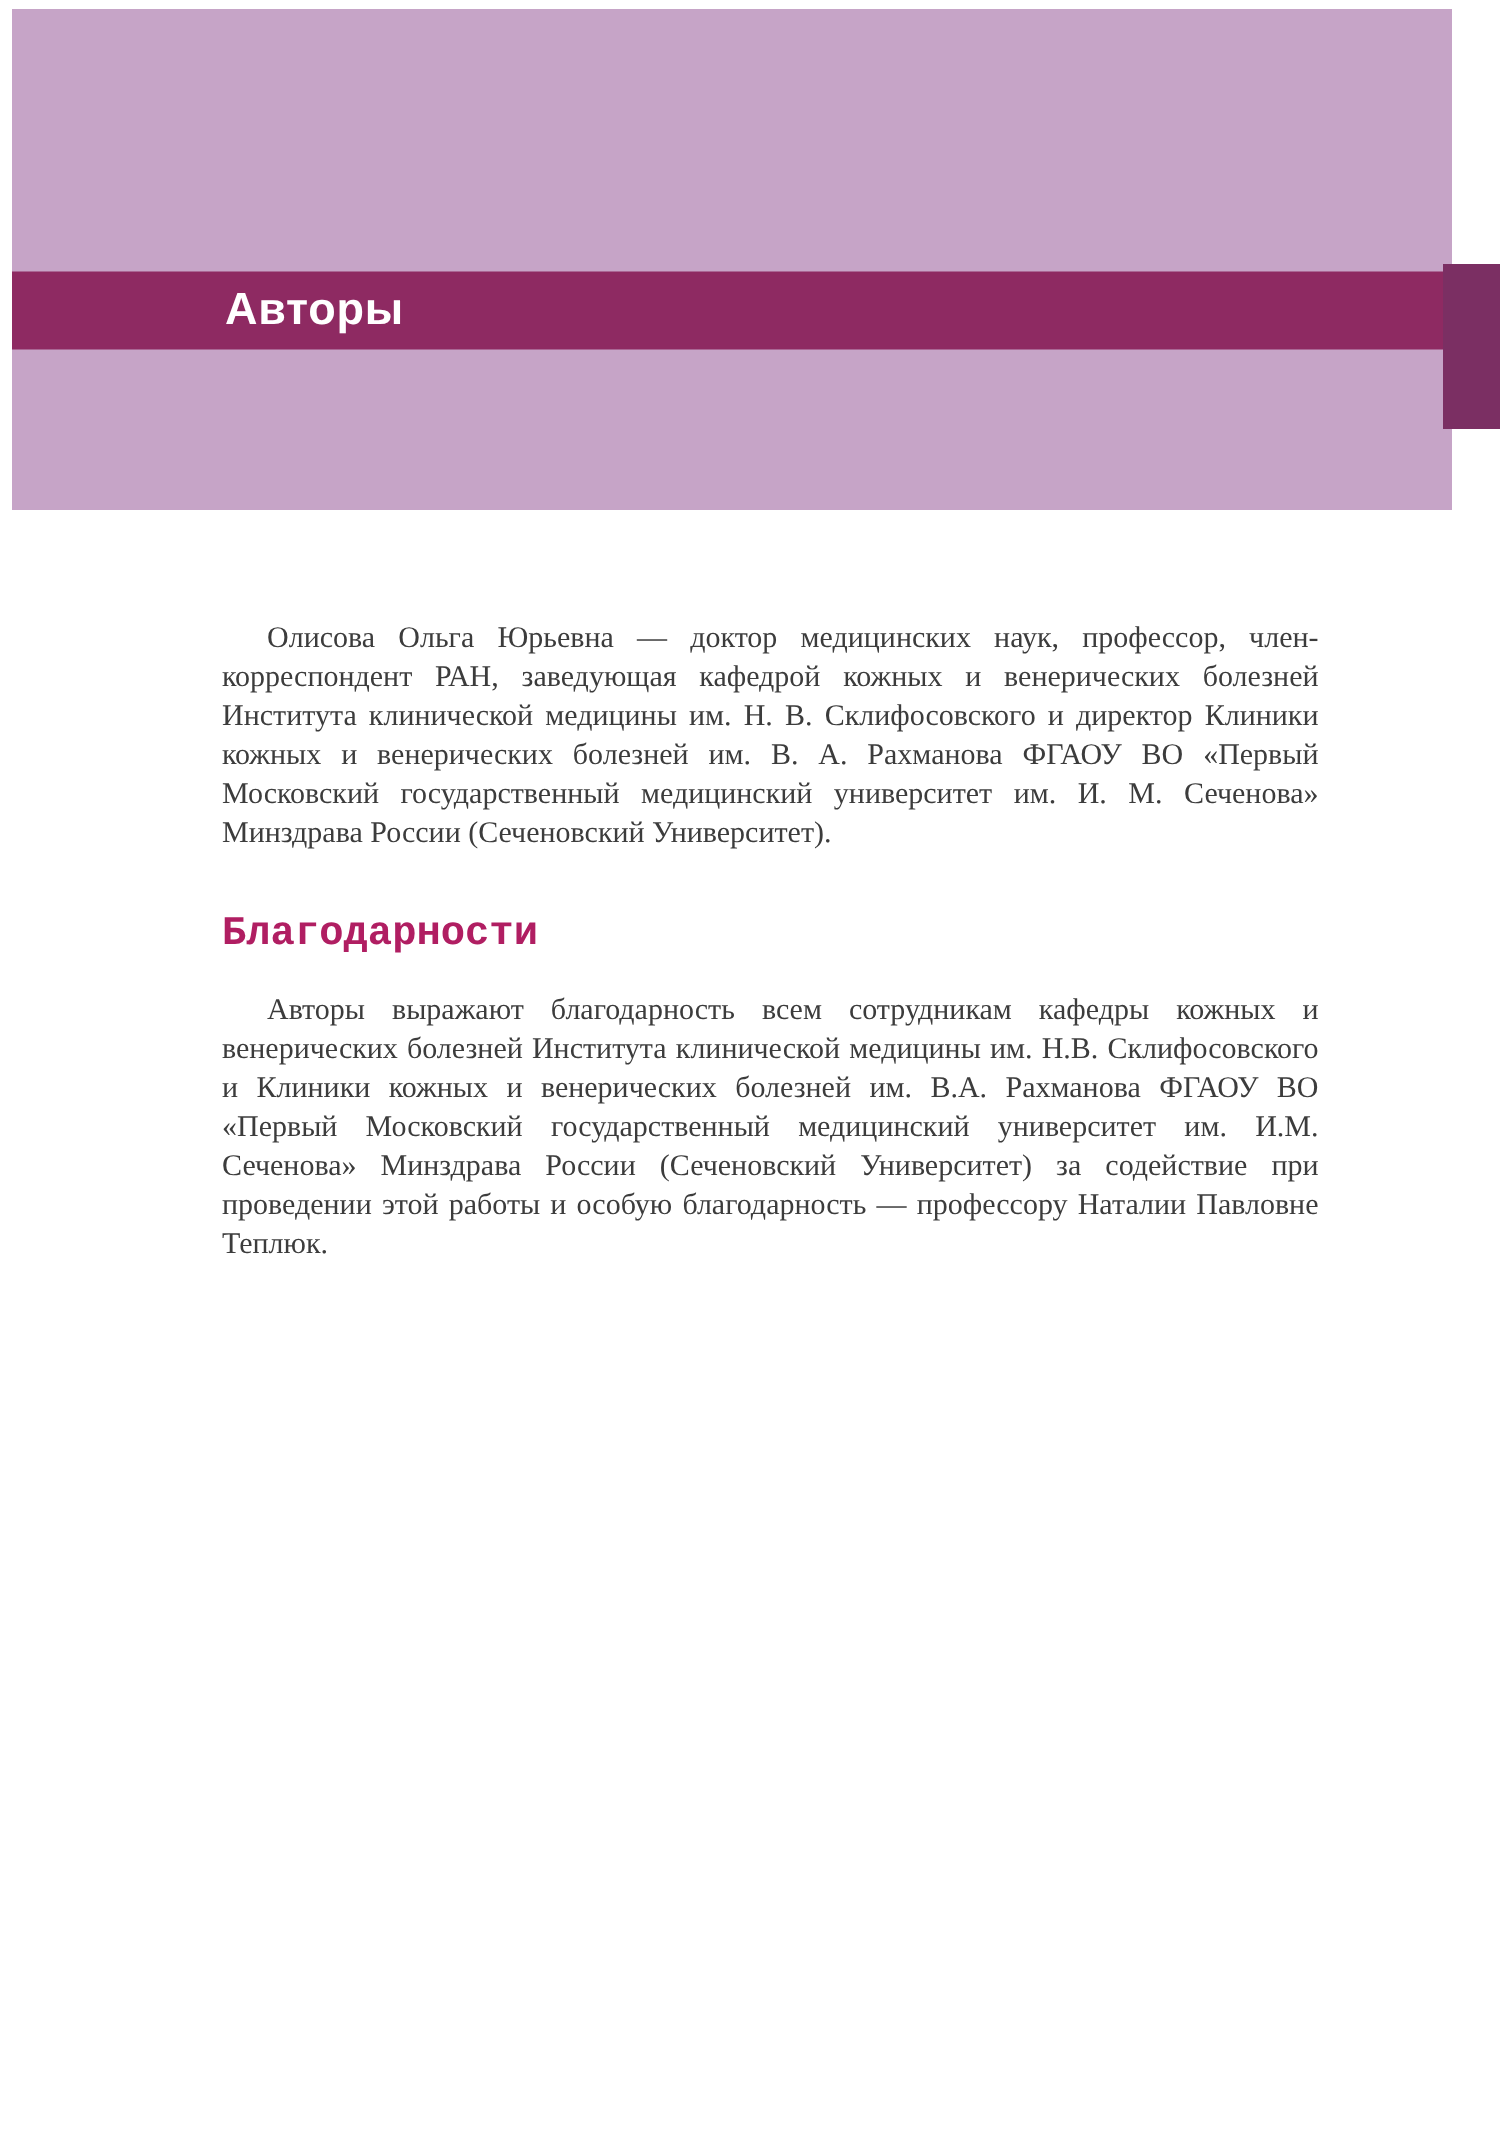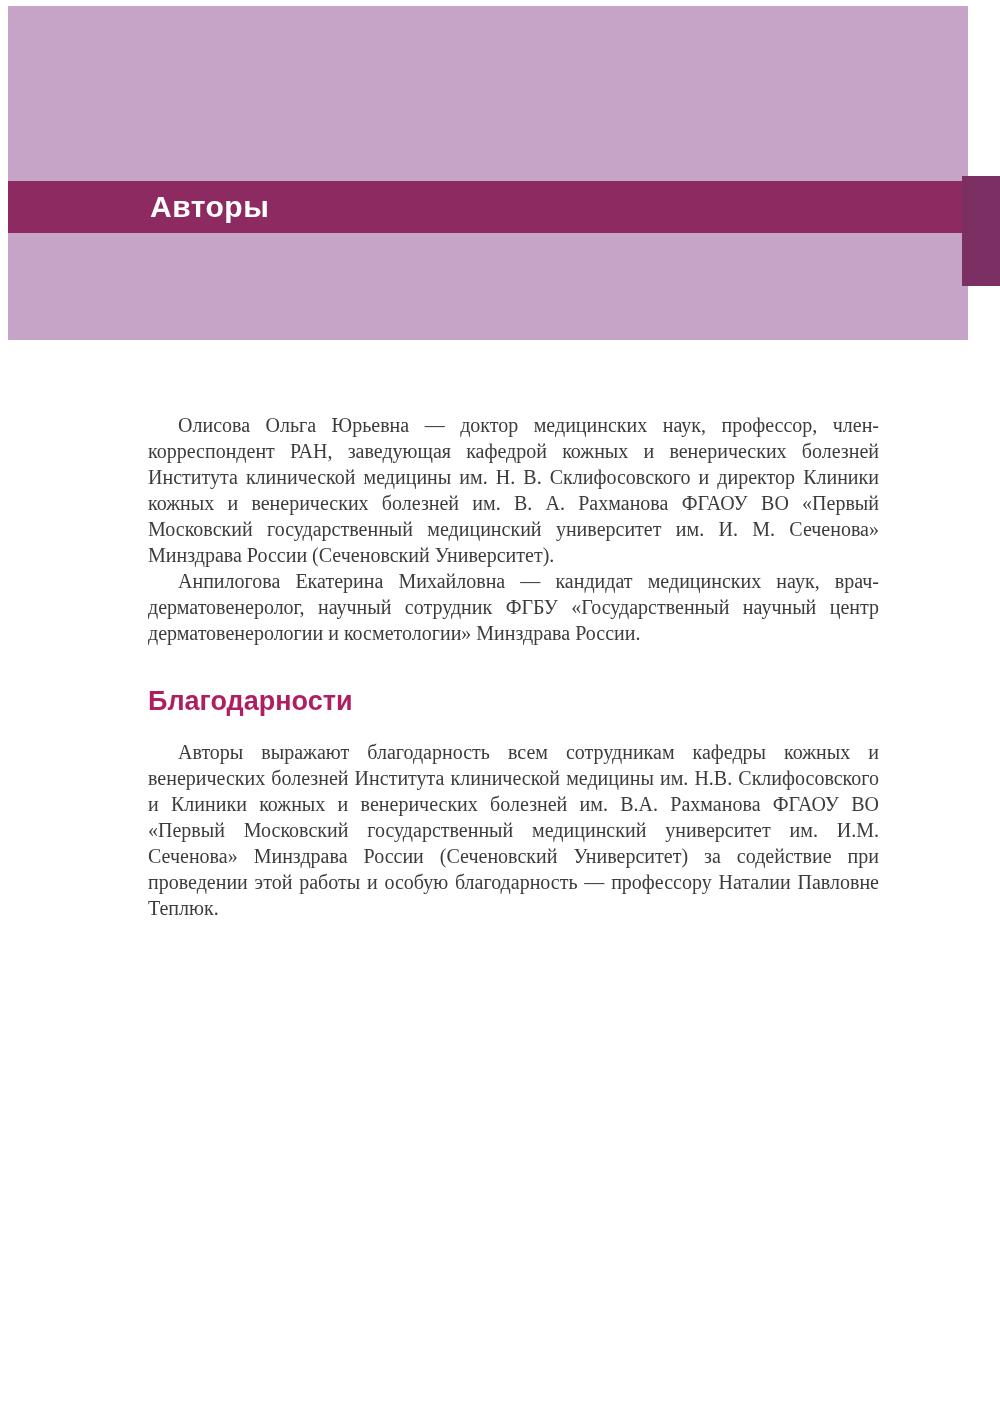"Анпилогова Екатерина Михайловна —" p.body-par { html: <p><span>Анпилогова Екатерина Михайловна</span><span> — кандидат медицинских наук, врач-дерматовенеролог, научный сотрудник ФГБУ «Государственный научный центр дерматовенерологии и косметологии» Минздрава России.</span></p> -> none }
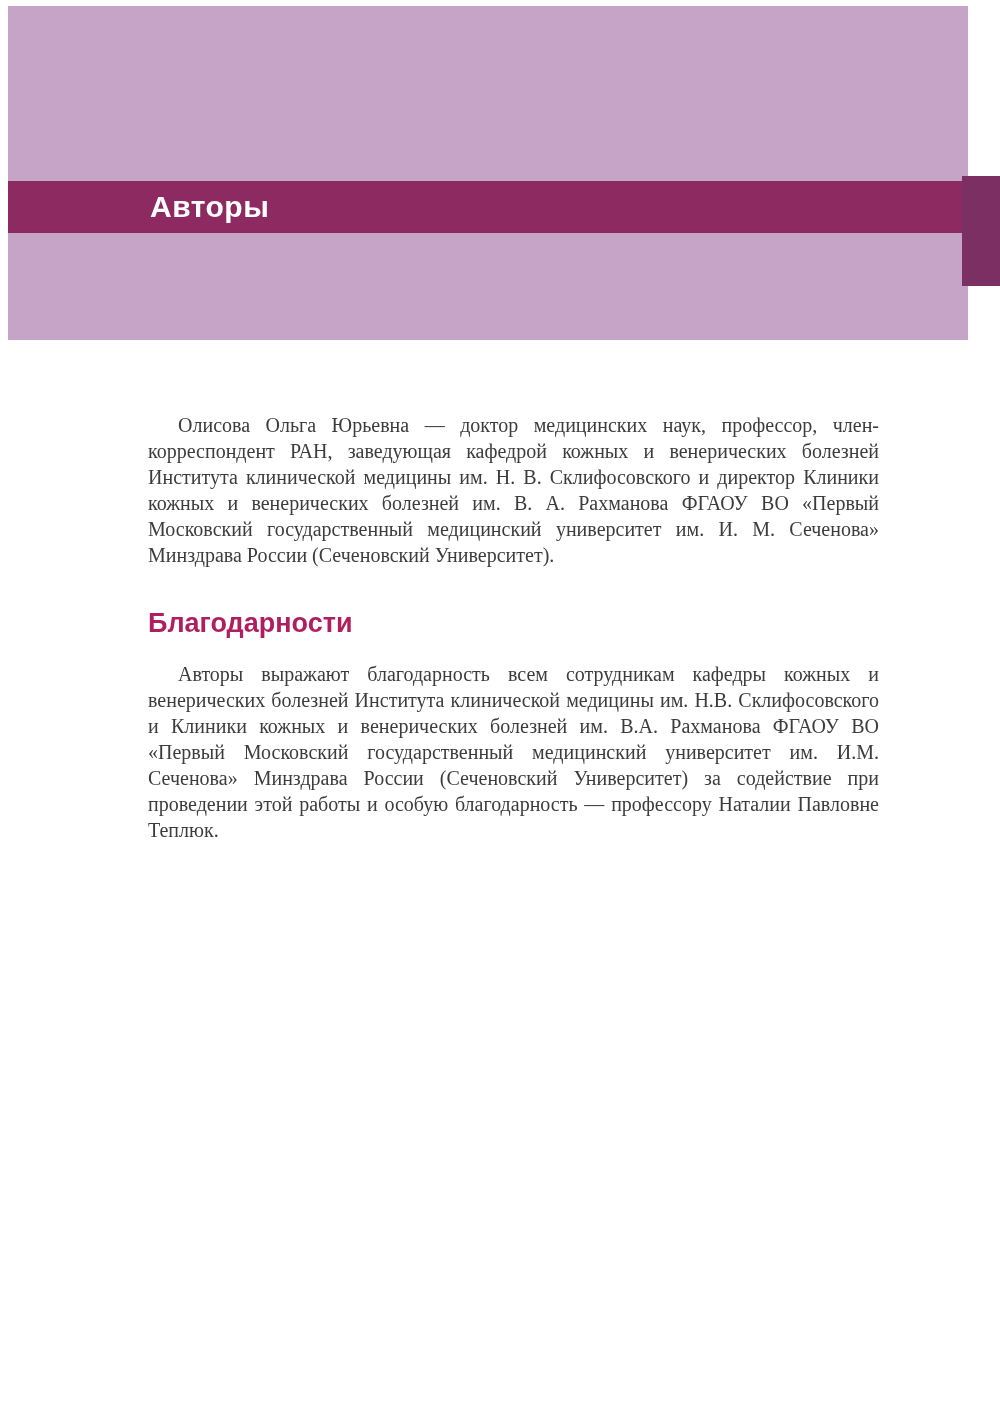"Благодарности" h2.section-heading { font-family: Liberation Sans, sans-serif -> Liberation Mono, monospace }
